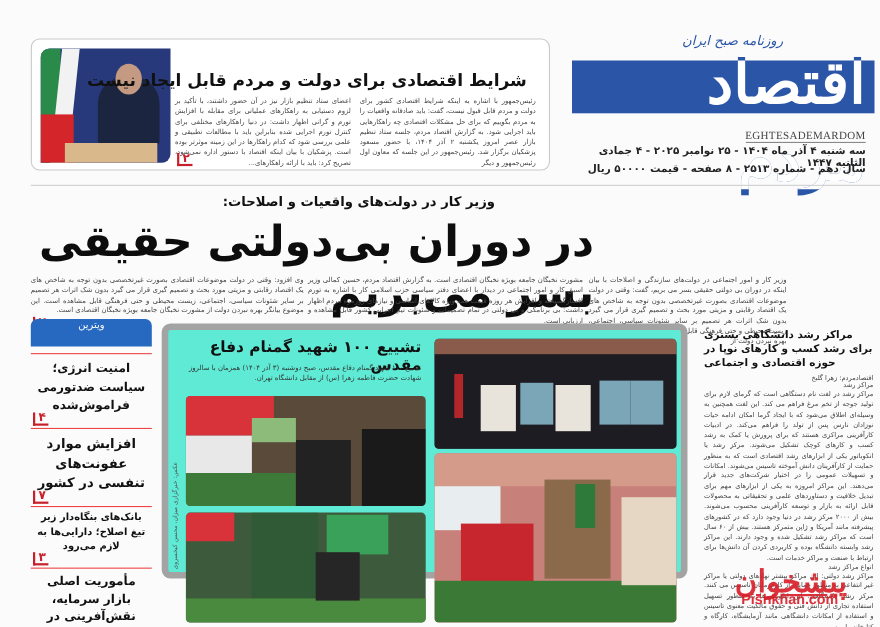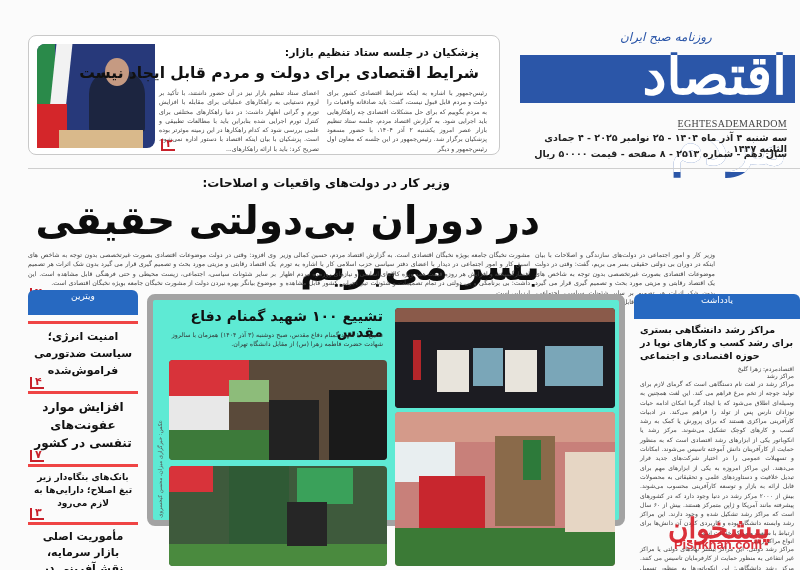"پزشکیان در جلسه ستاد تنظیم" div.top-kicker { html: <div>پزشکیان در جلسه ستاد تنظیم بازار:</div> -> none }
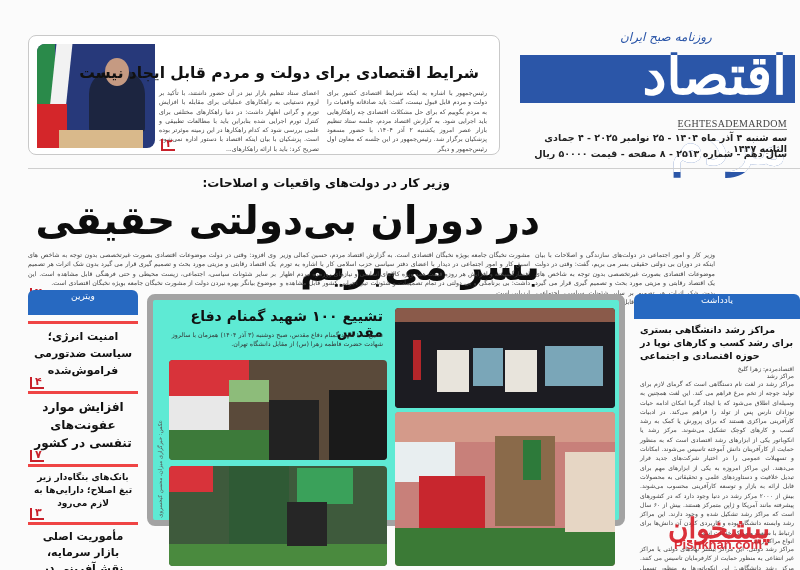"یادداشت" div.section-tab { html: <div>یادداشت</div> -> none }
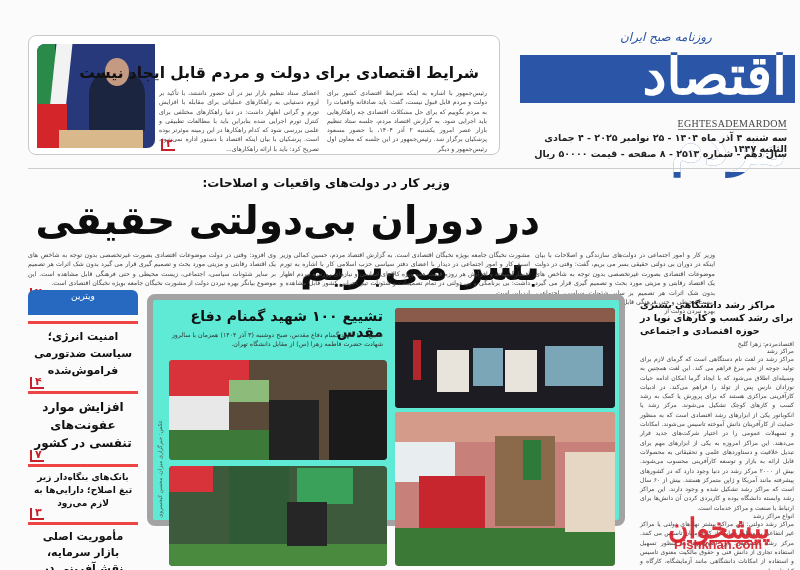"امنیت انرژی؛ سیاست ضدتورمی فراموش‌شده" .left-item { border-top: 3px solid #ef4444 -> 1px solid #ef4444 }
